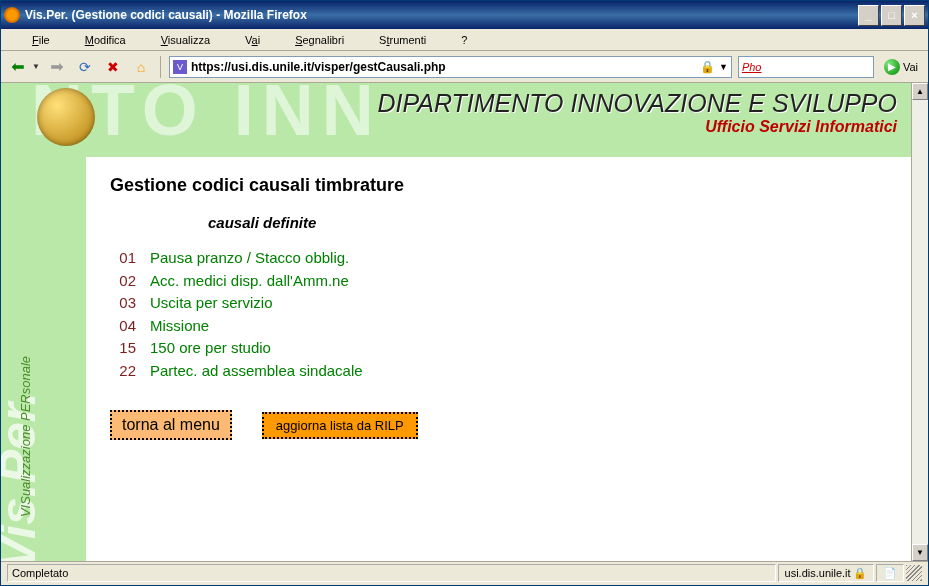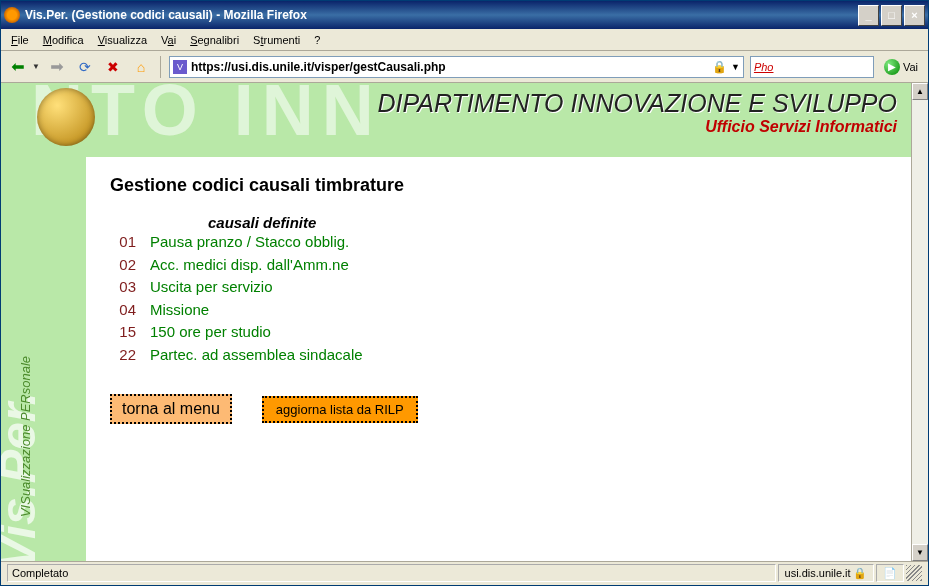"File" .menubar .menu-item { margin-left: none -> 21px }
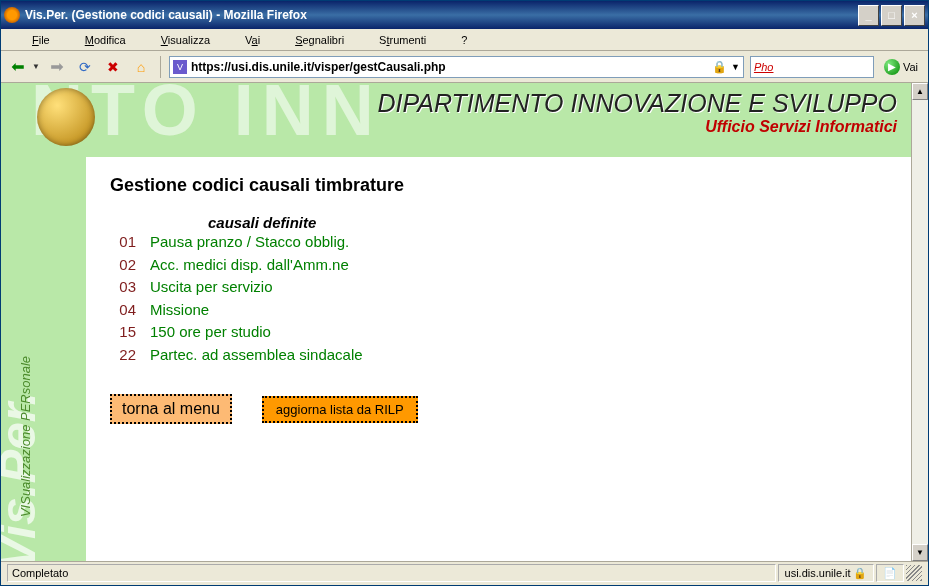"Pho" .searchbox { width: 124px -> 136px }
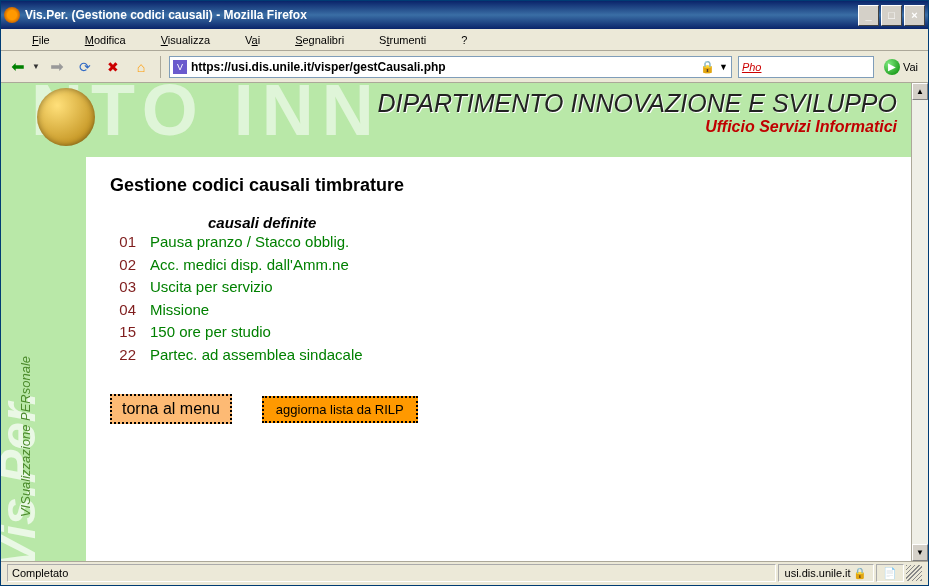"causali definite" .main-content .subhead { margin-bottom: none -> 16px }
